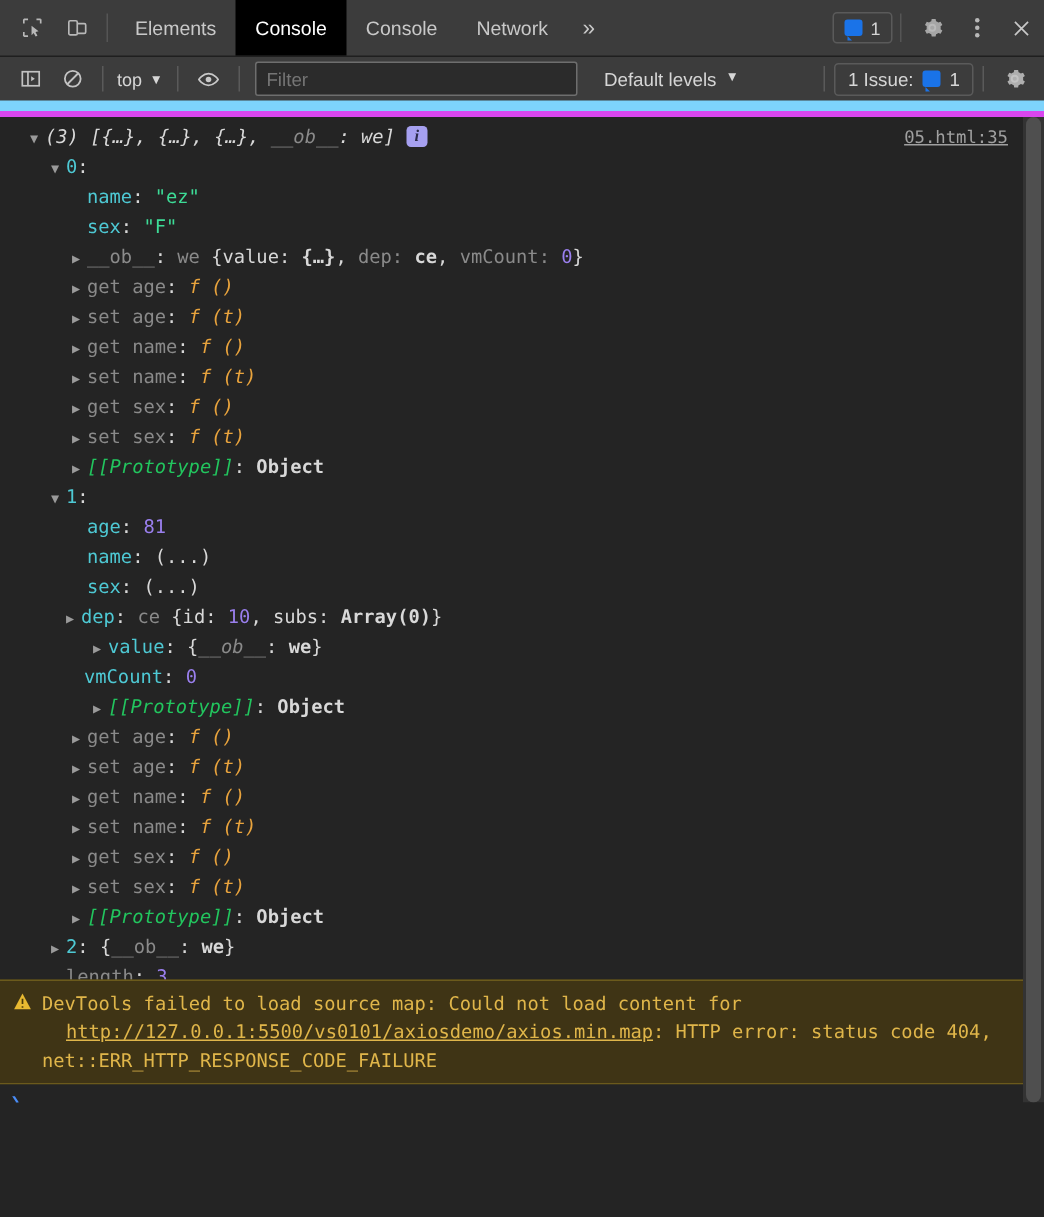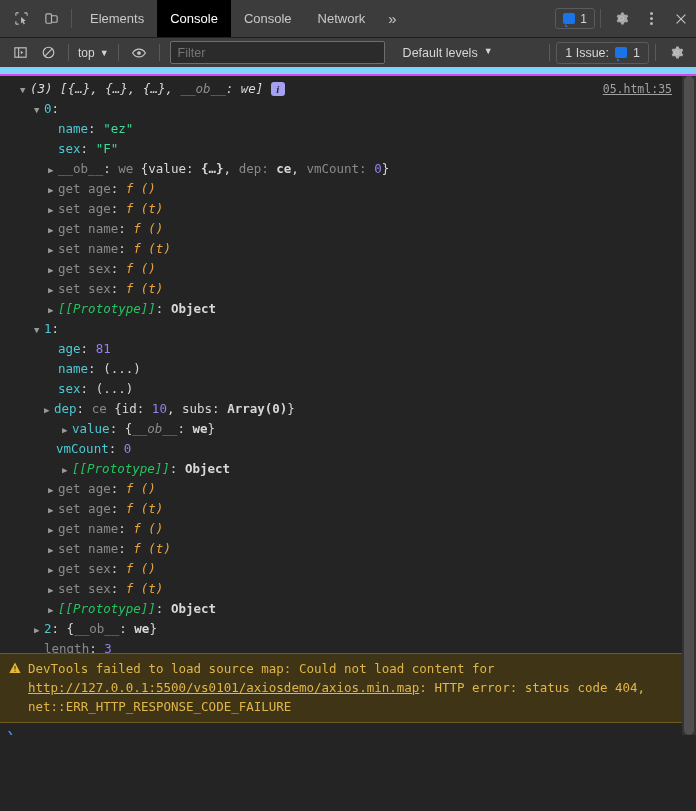"(3) [{…}, {…}, {…}, __ob__:" .console { border-top: 2px solid #d946ef -> 4px solid #d946ef }
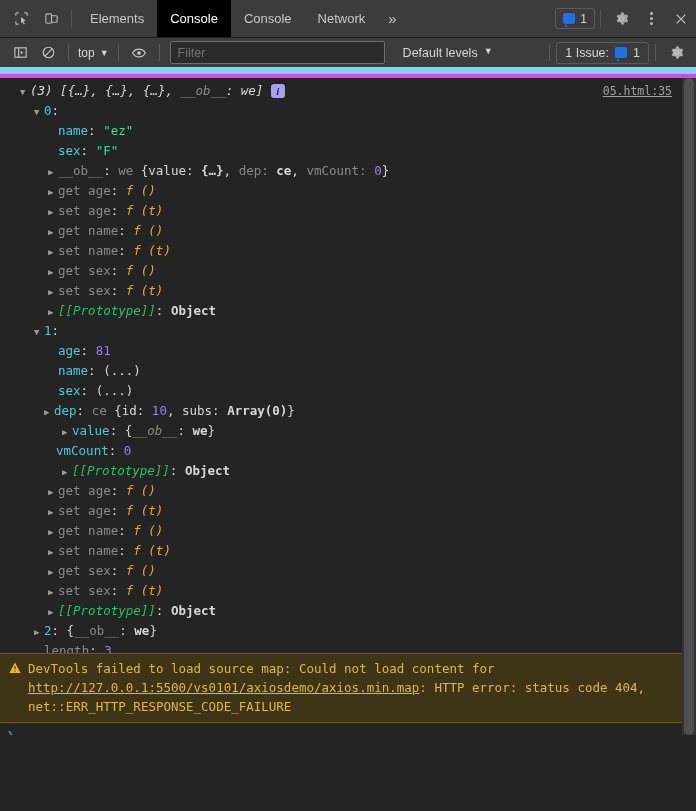"http://127.0.0.1:5500/vs0101/axiosdemo/a" .warn-text a { margin-left: none -> 16px }
